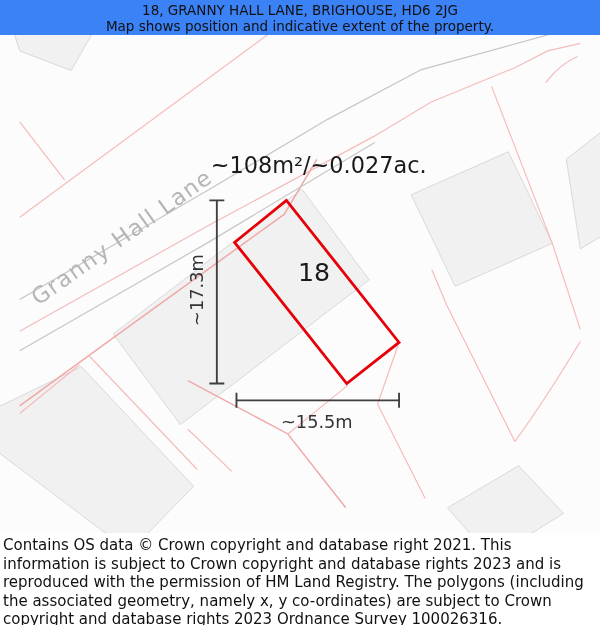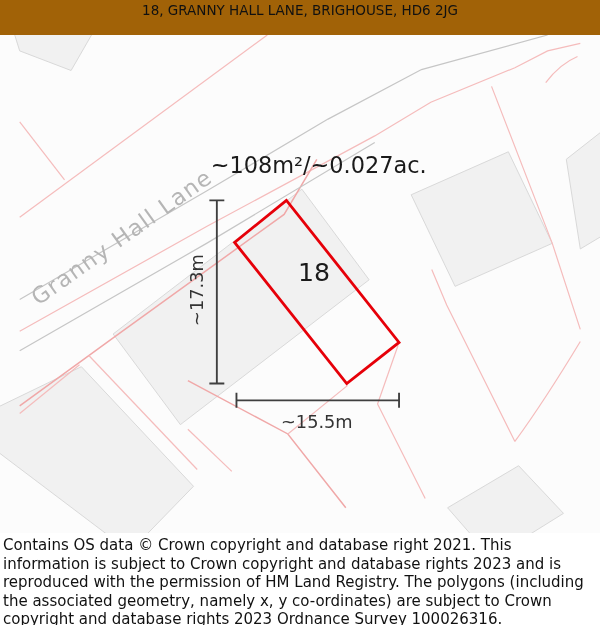"18, GRANNY HALL LANE, BRIGHOUSE," .header { background: #a16207 -> #3b82f6 }
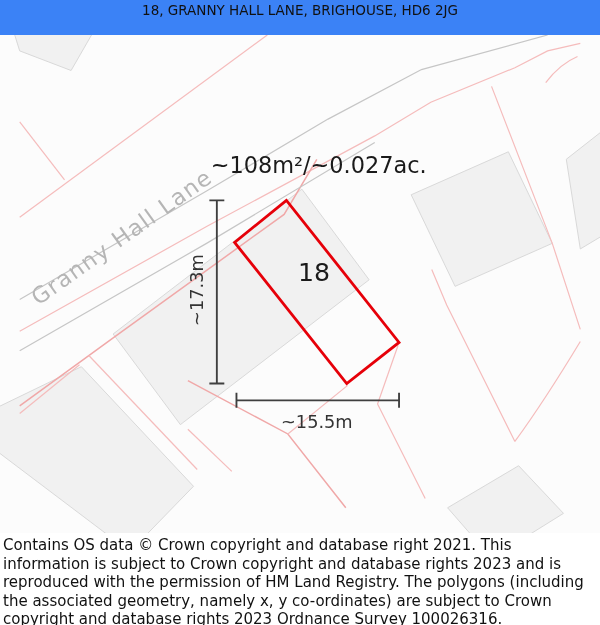"Map shows position and indicative" div.subtitle { html: none -> <div>Map shows position and indicative extent of the property.</div> }
